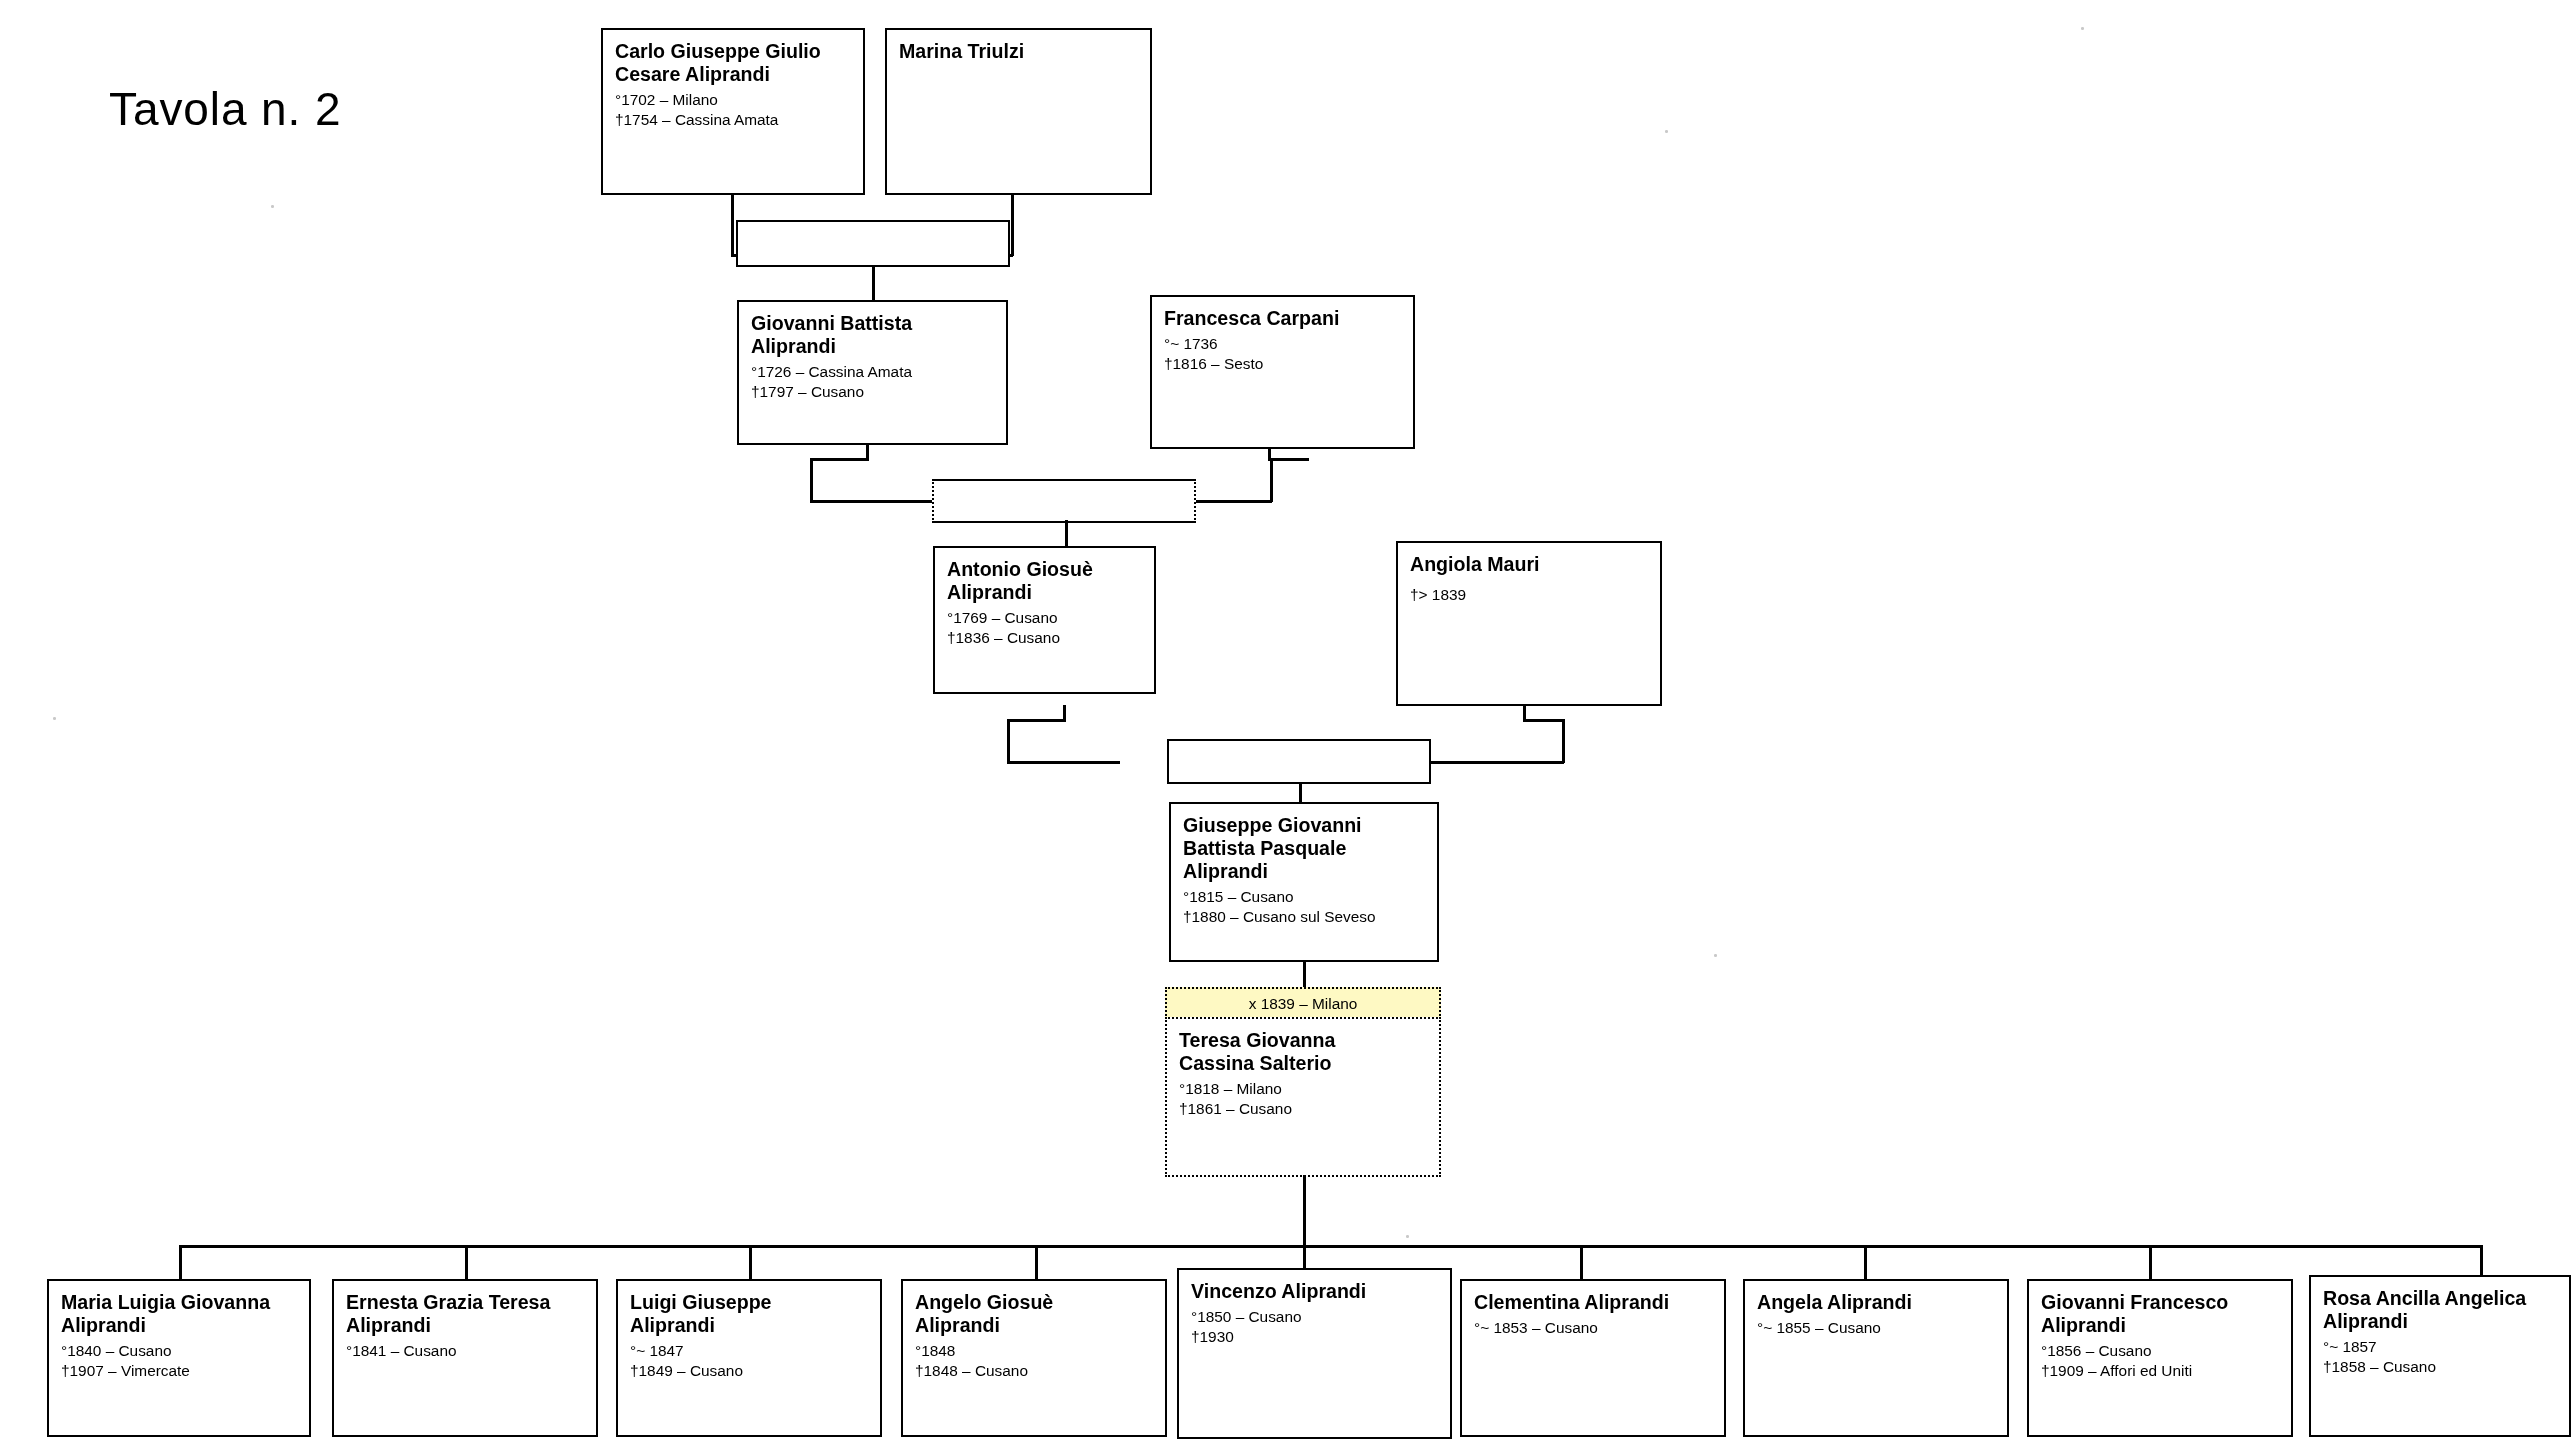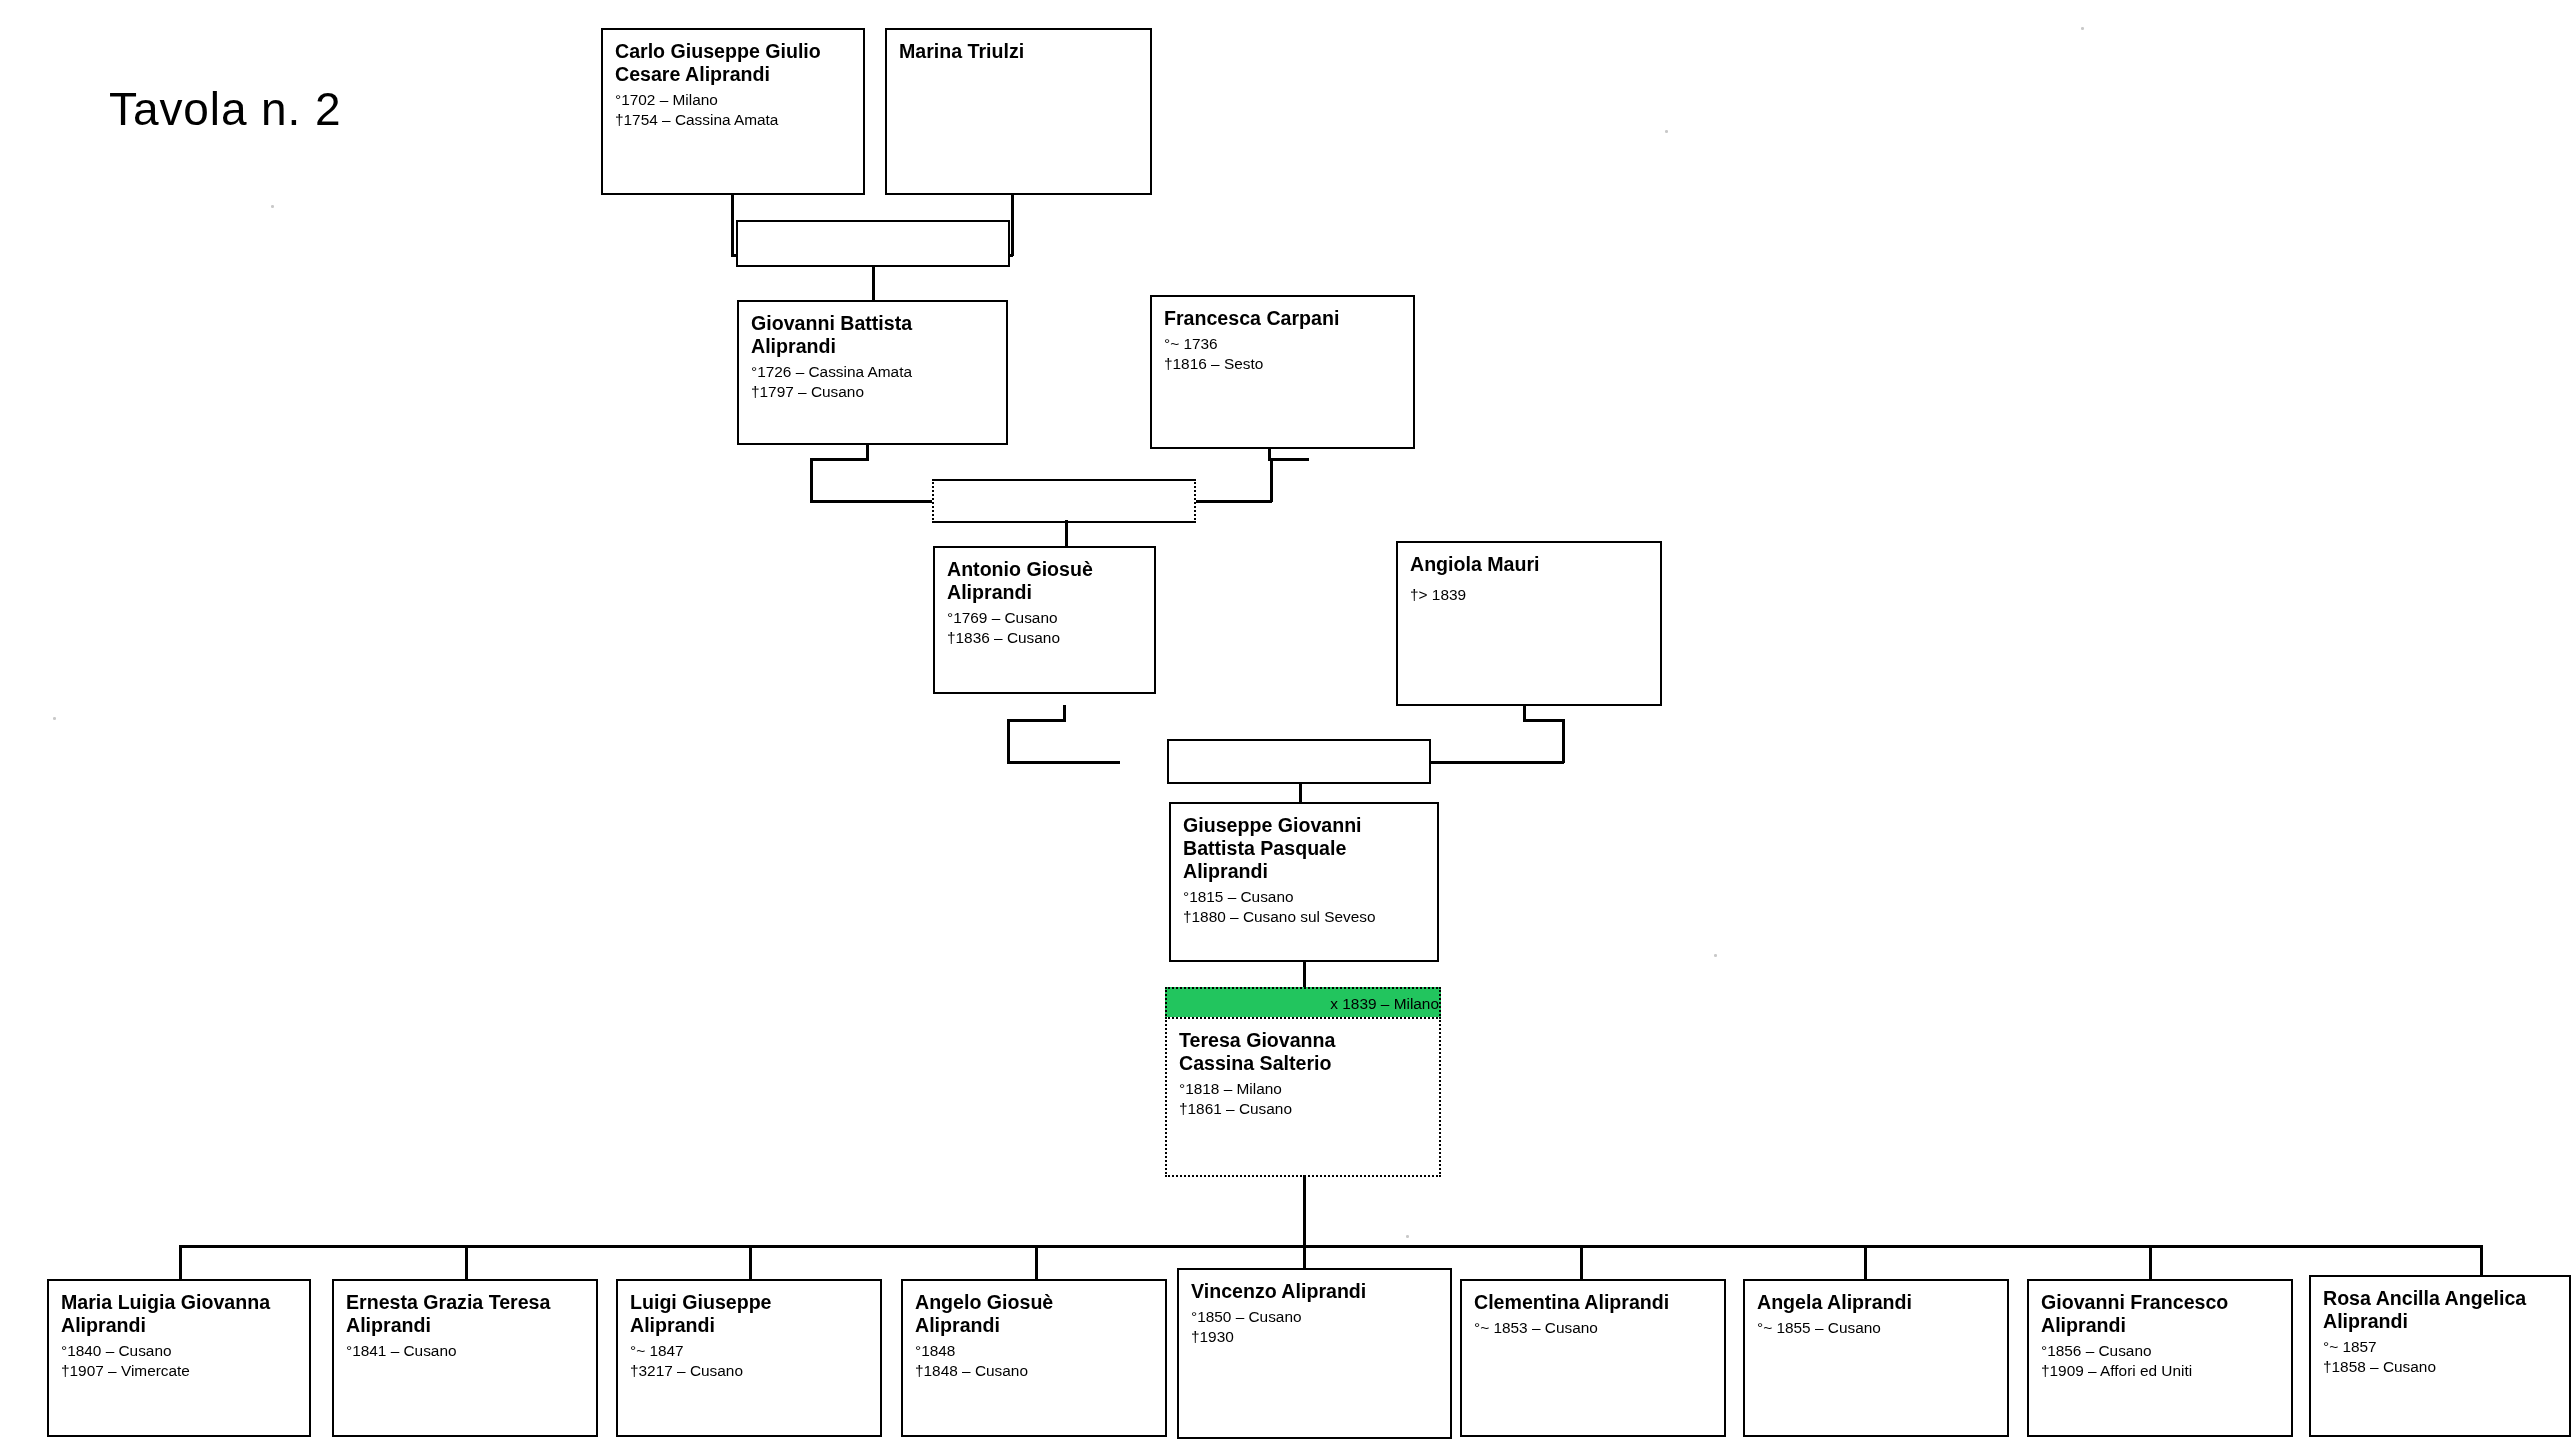"x 1839 – Milano" .marriage-note { background: #22c55e -> #fef9c3; text-align: right -> center }
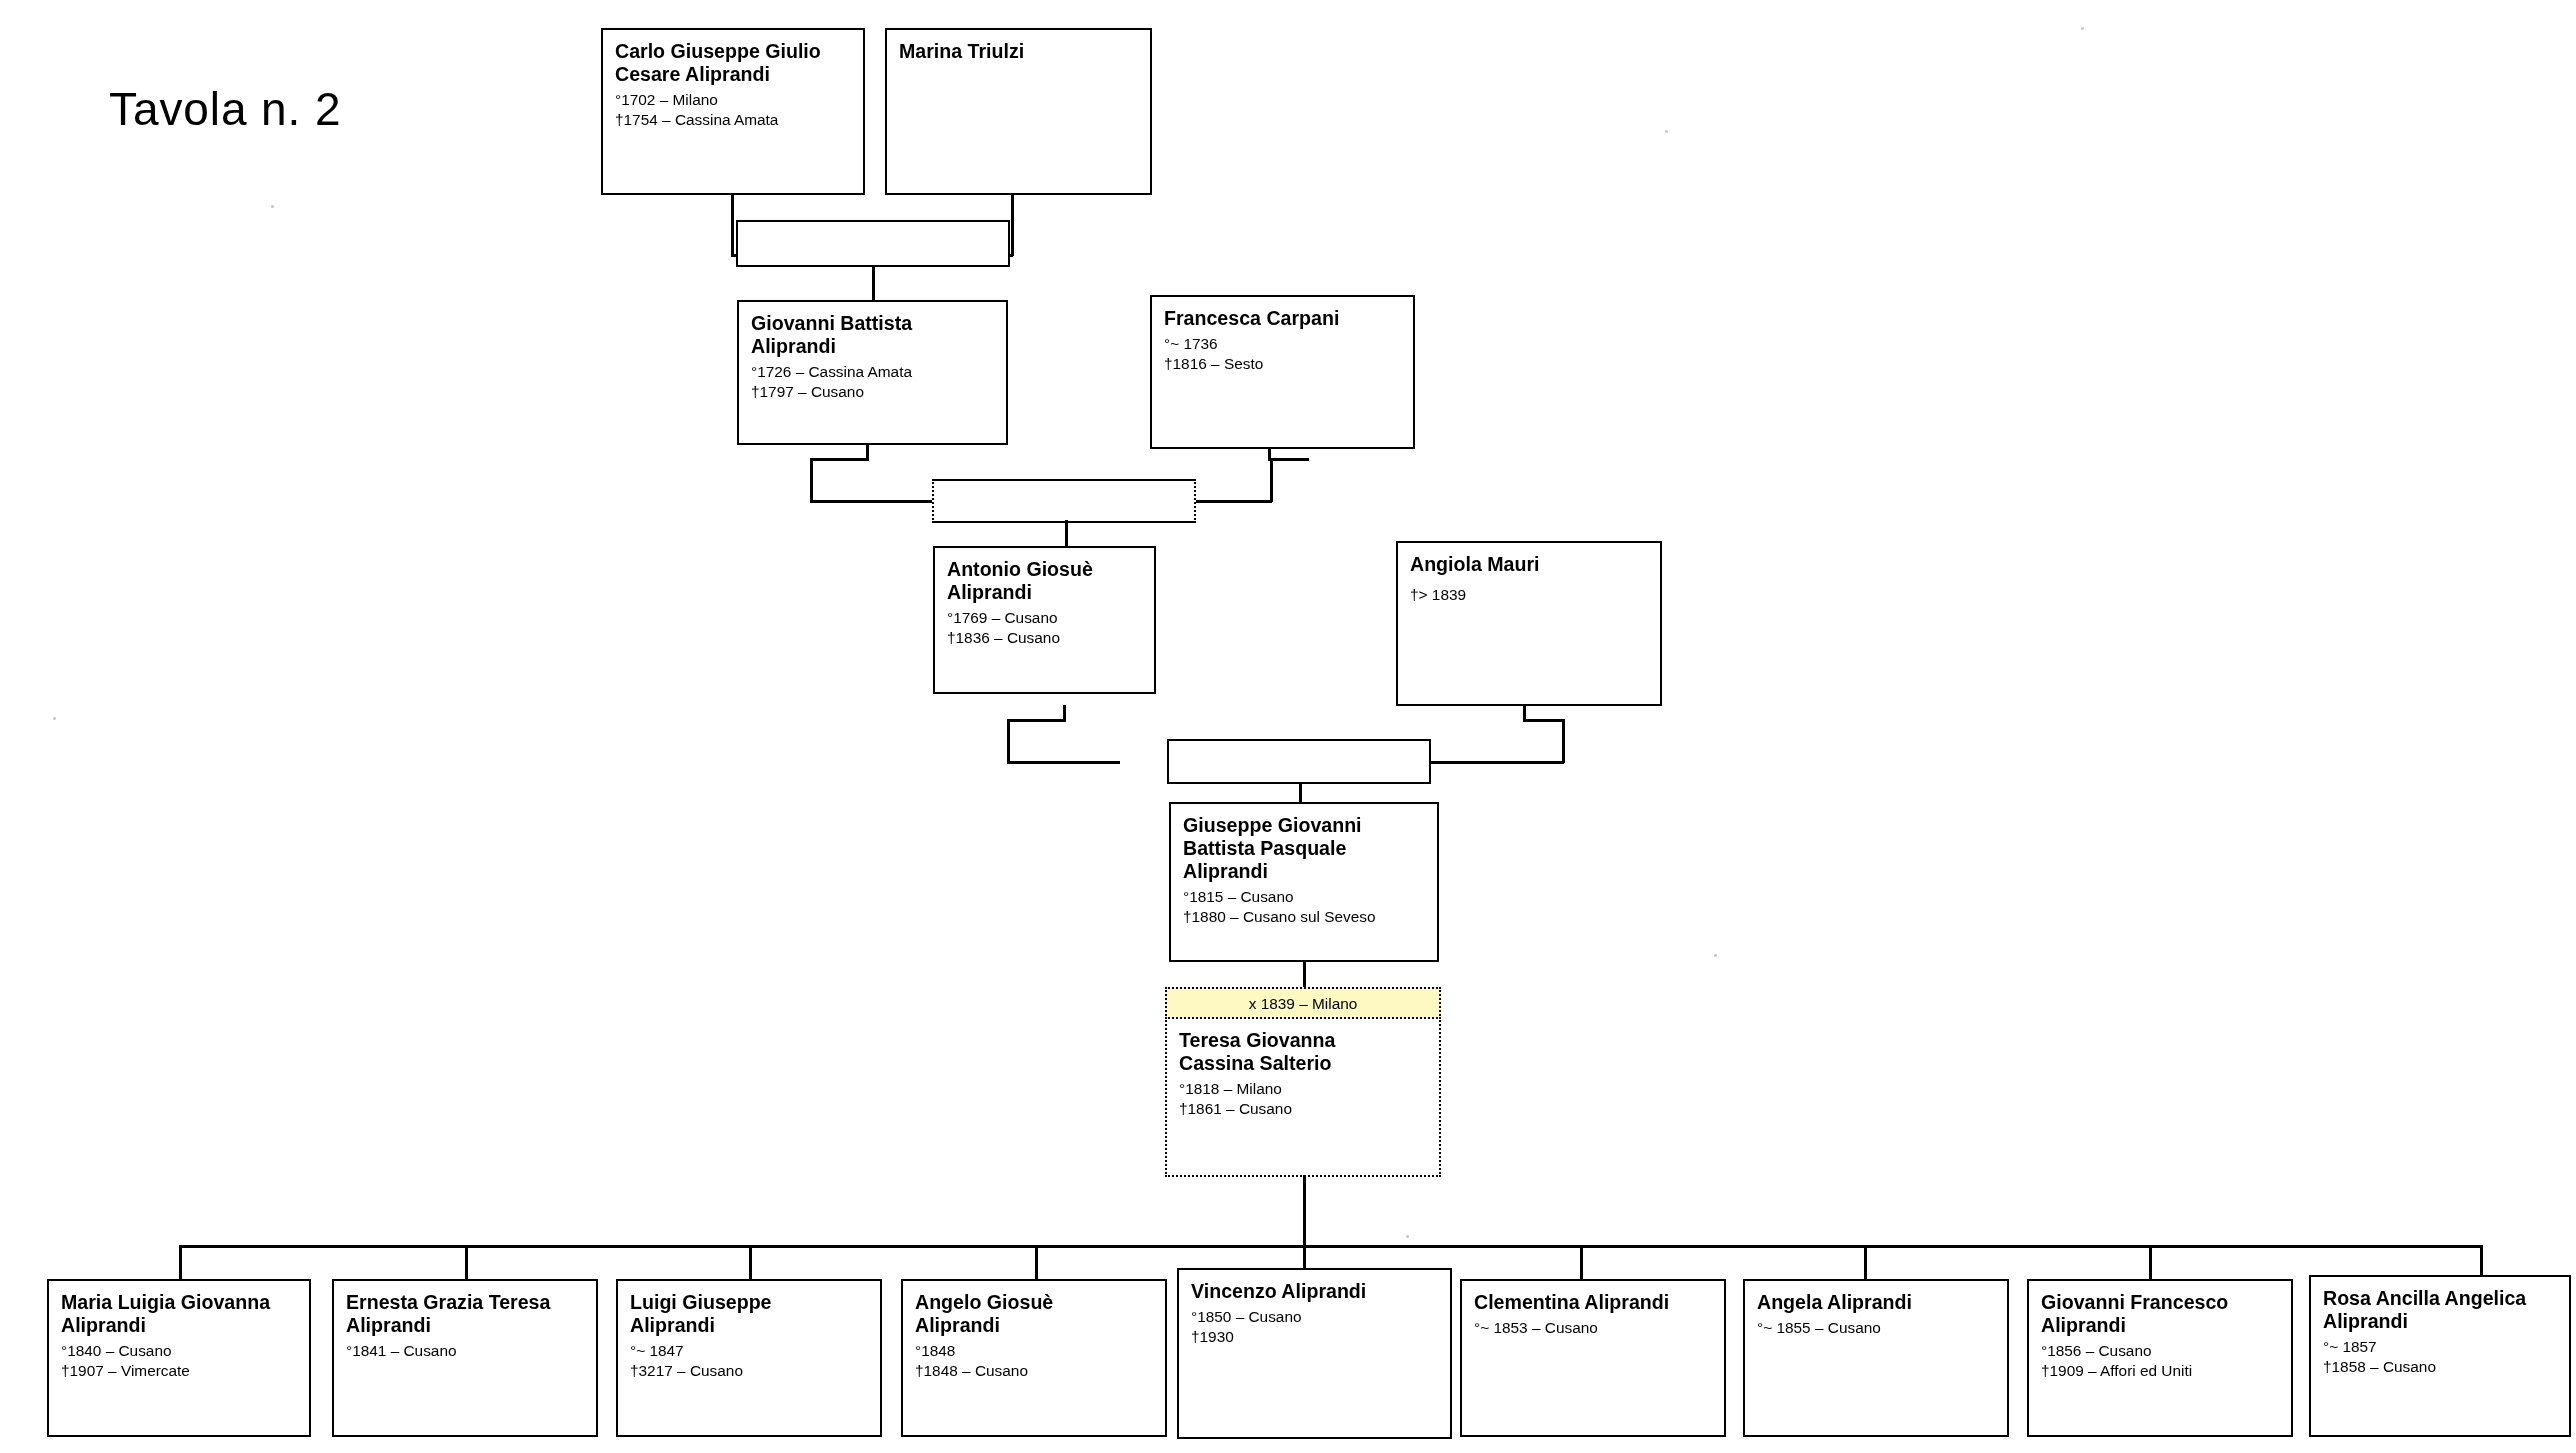"°~ 1847" div.pdates { text: 3217 -> 1849 }
